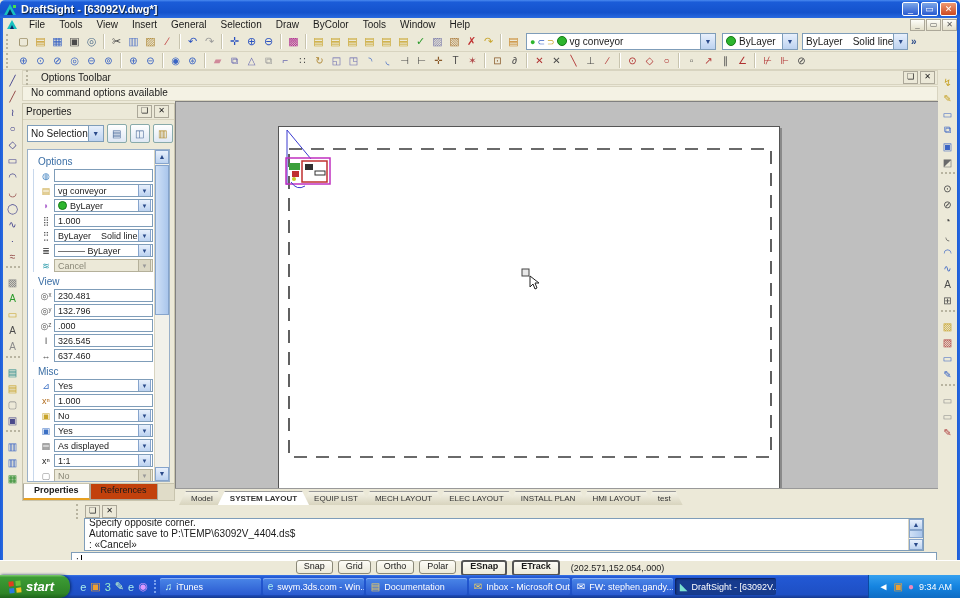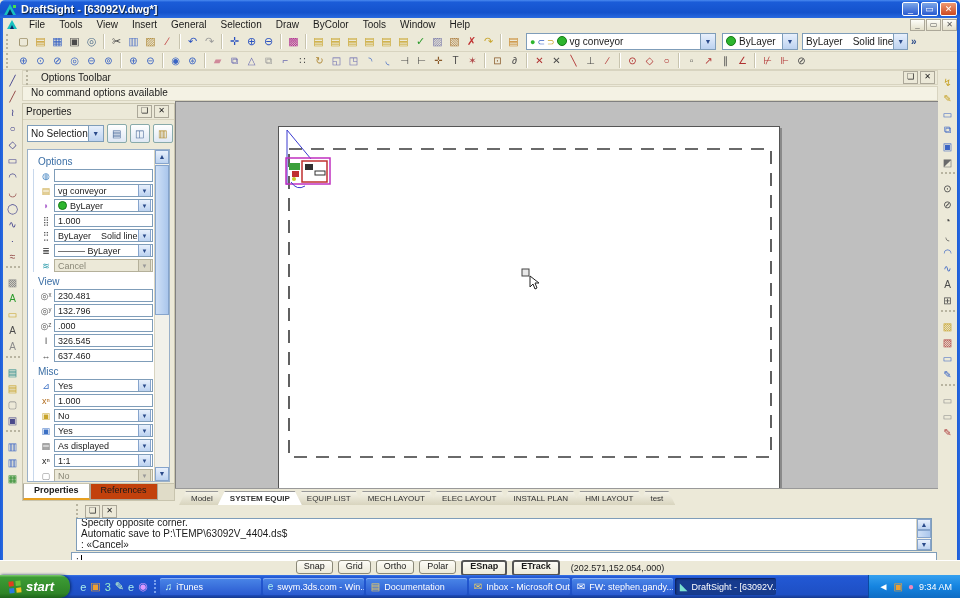"SYSTEM EQUIP" span.stab { text: EQUIP -> LAYOUT }
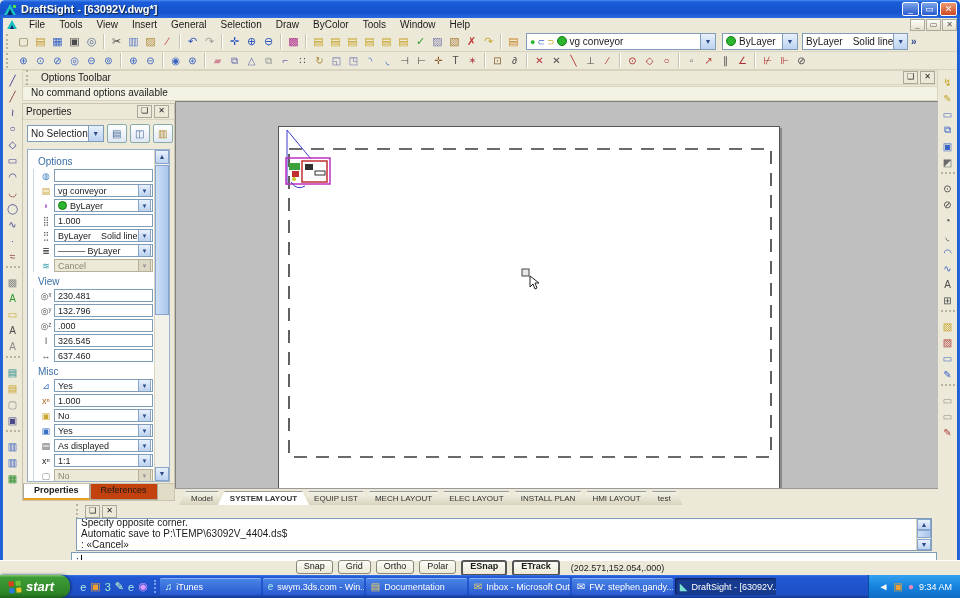"Specify opposite corner." #cmdhist { margin: 0 6px -> 0 14px }
